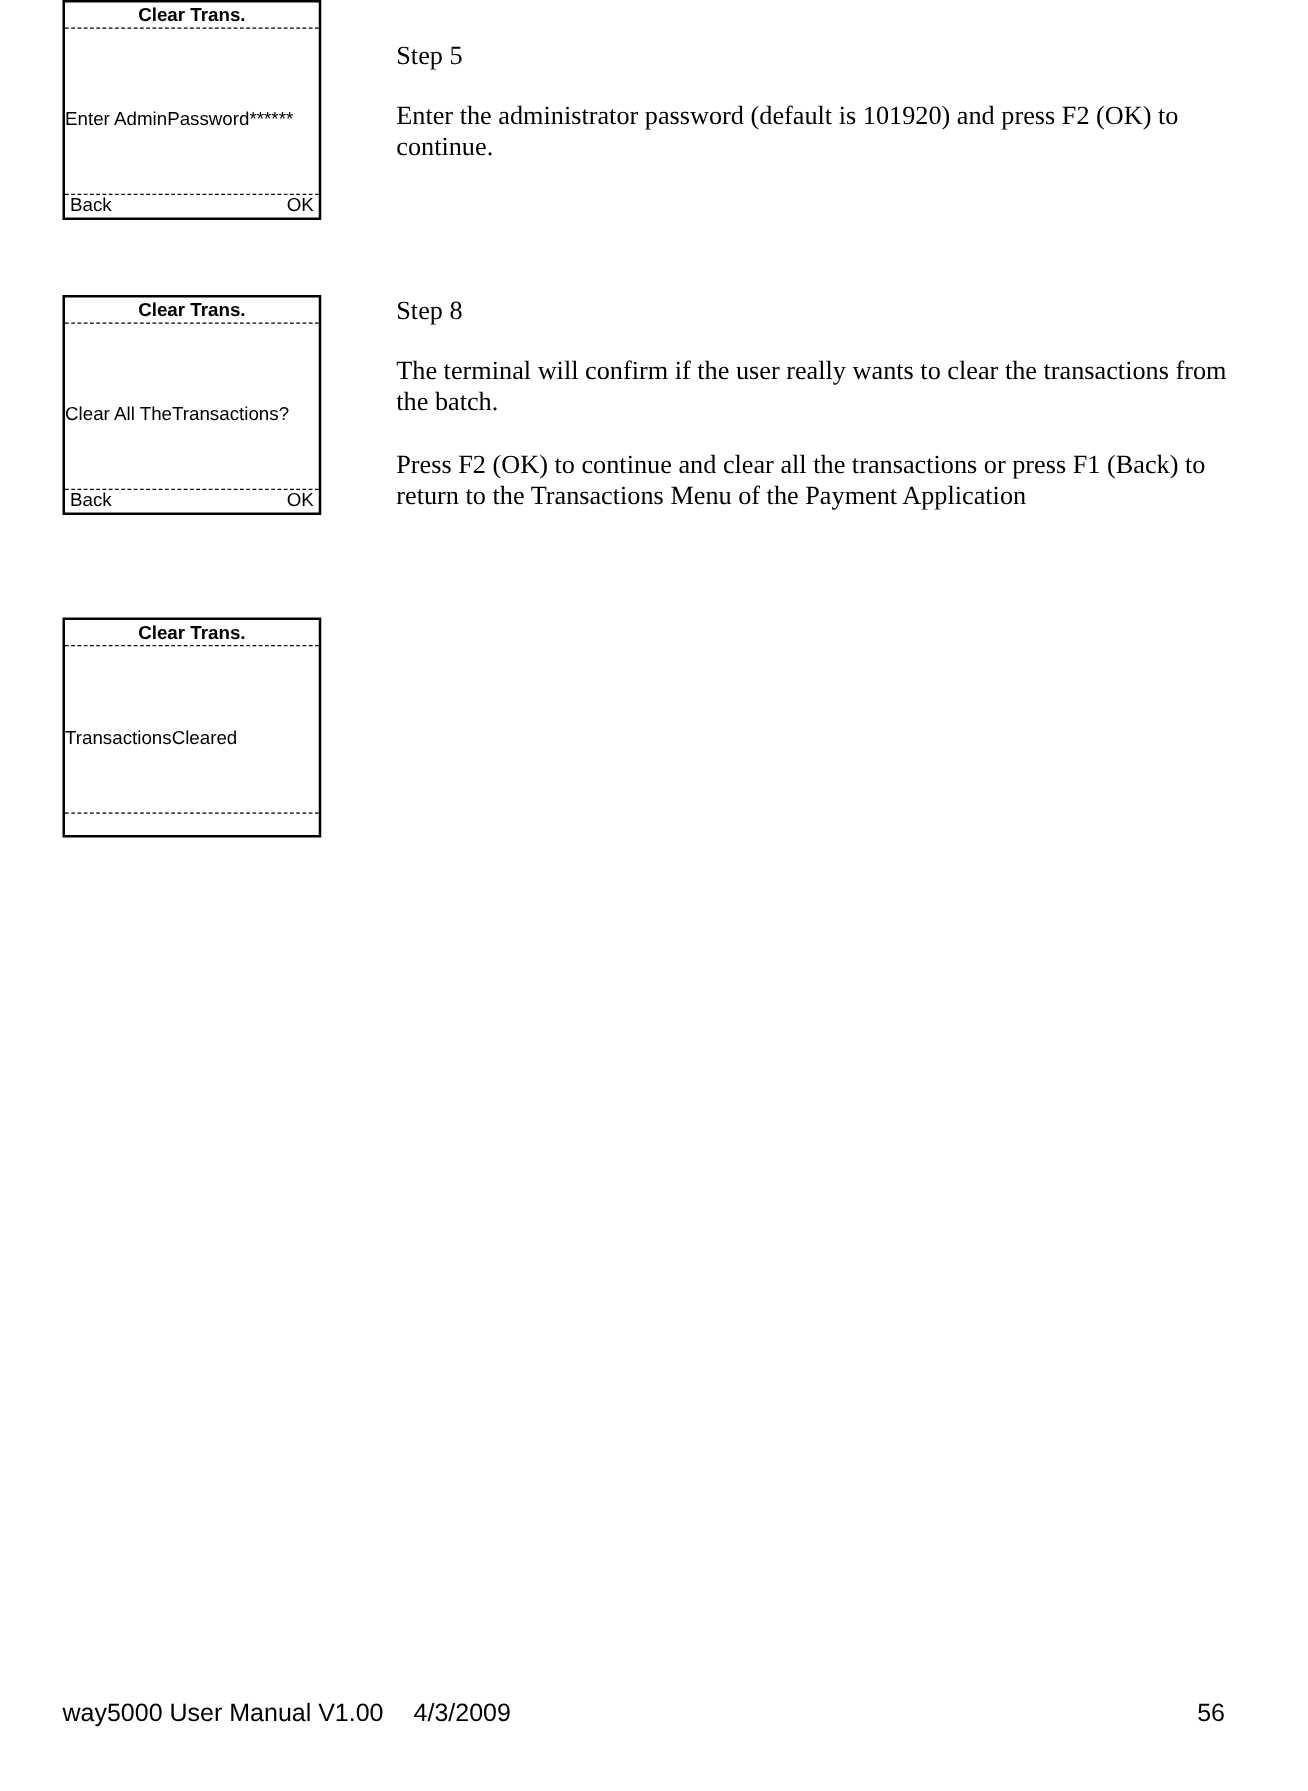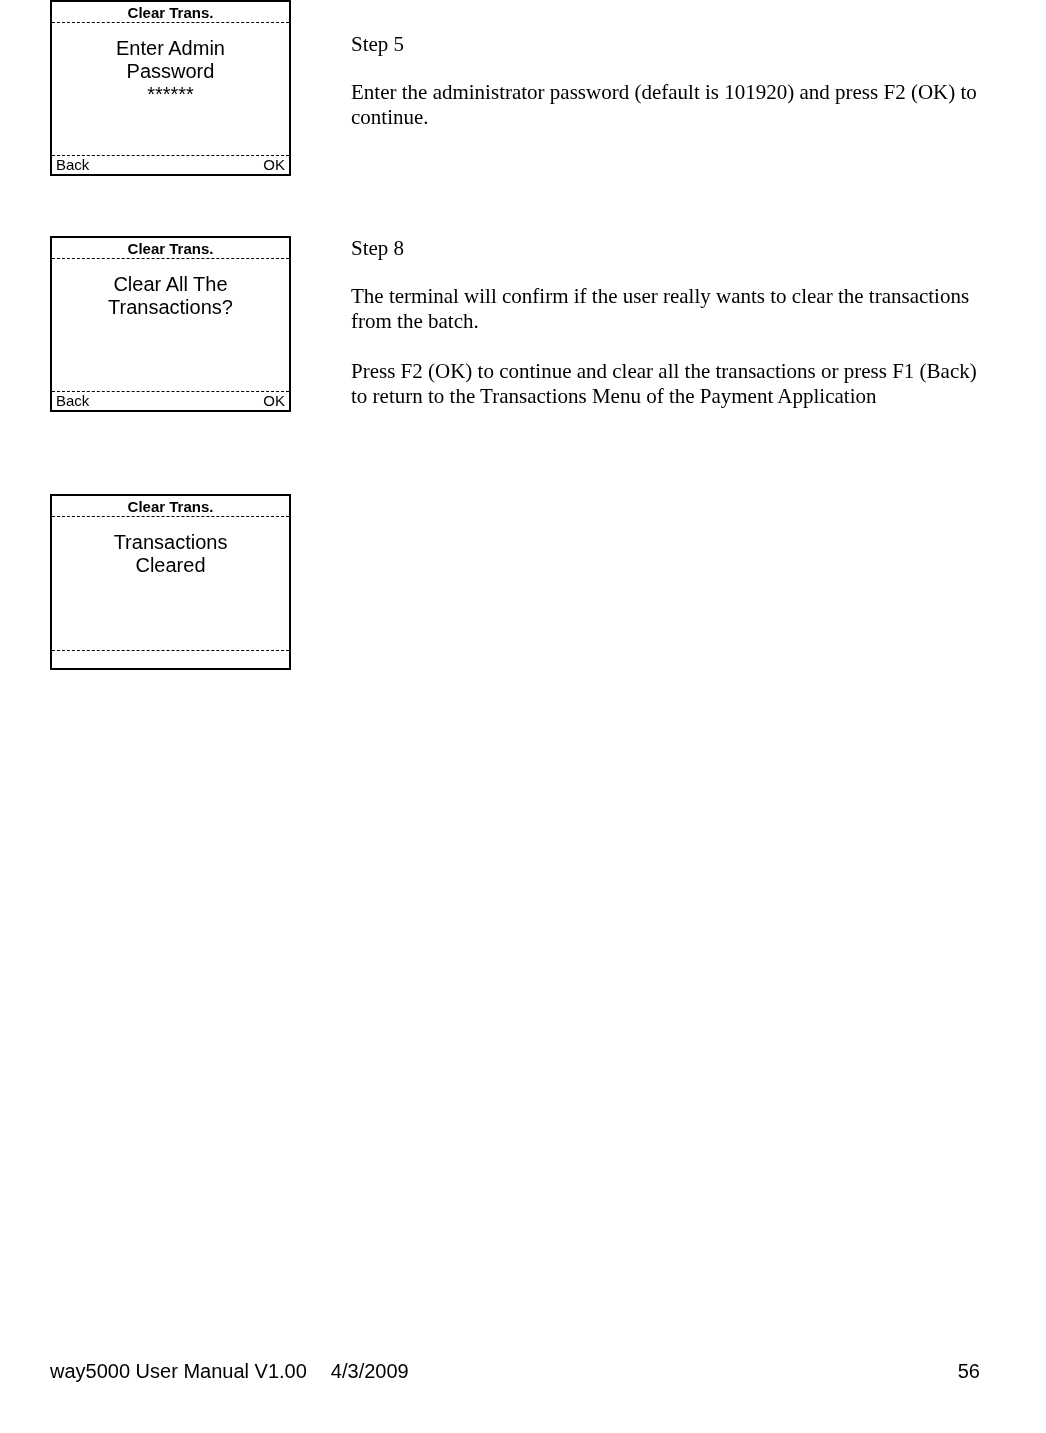"Clear Trans." .terminal-box { width: 241px -> 207px }
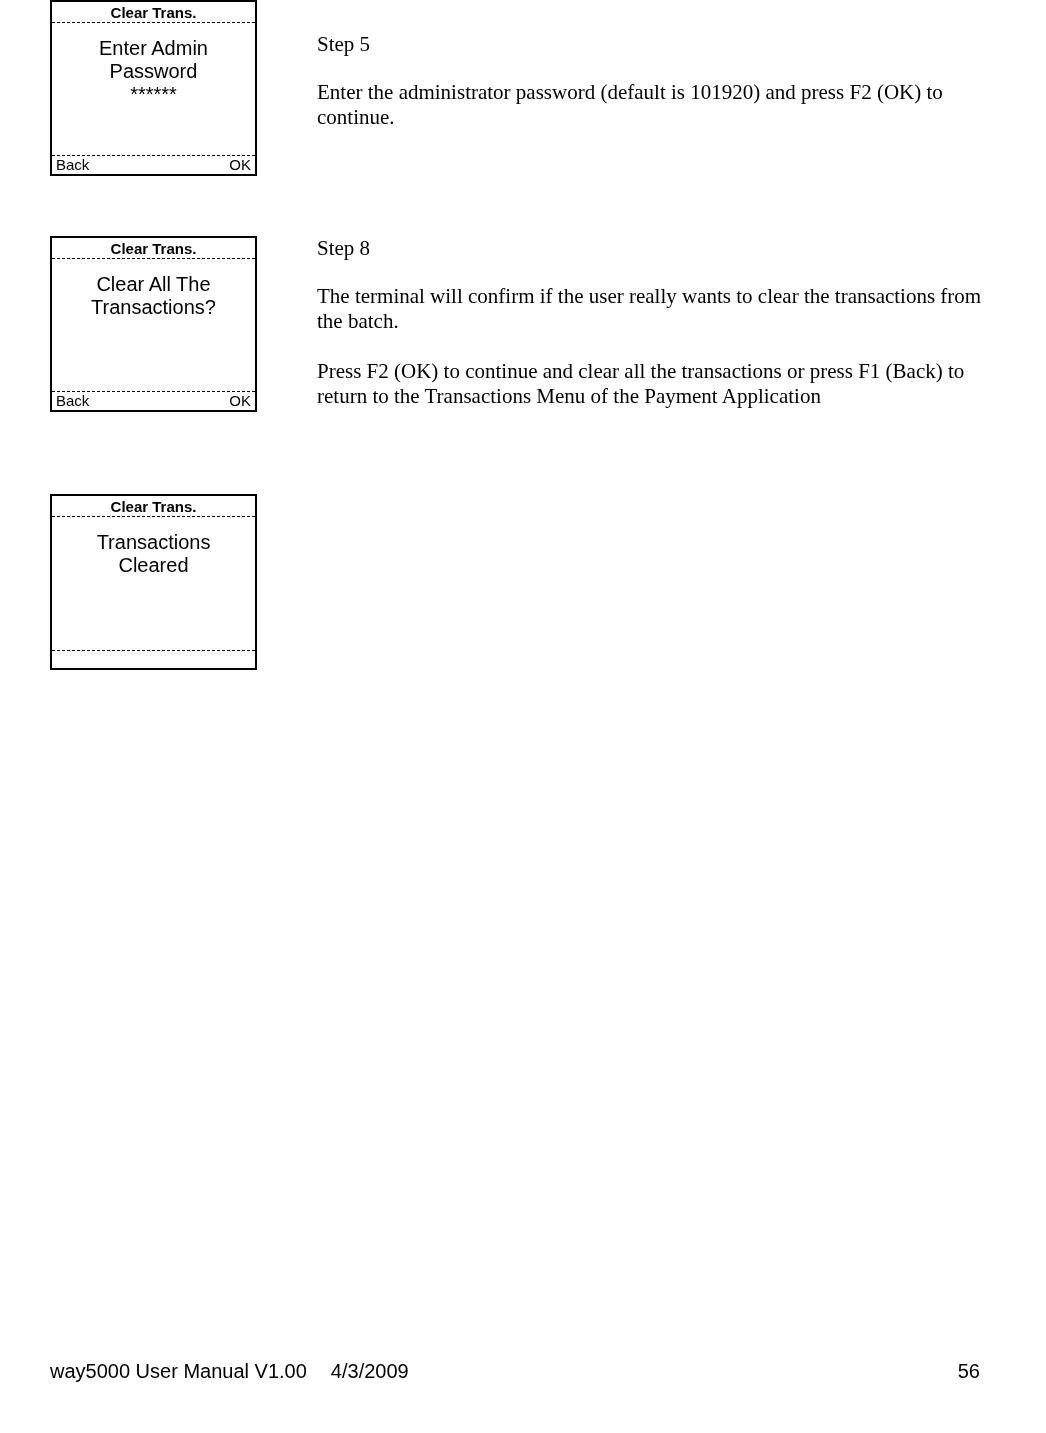"Enter Admin" .terminal-body { flex-direction: column -> none; font-size: 20px -> 15px }
